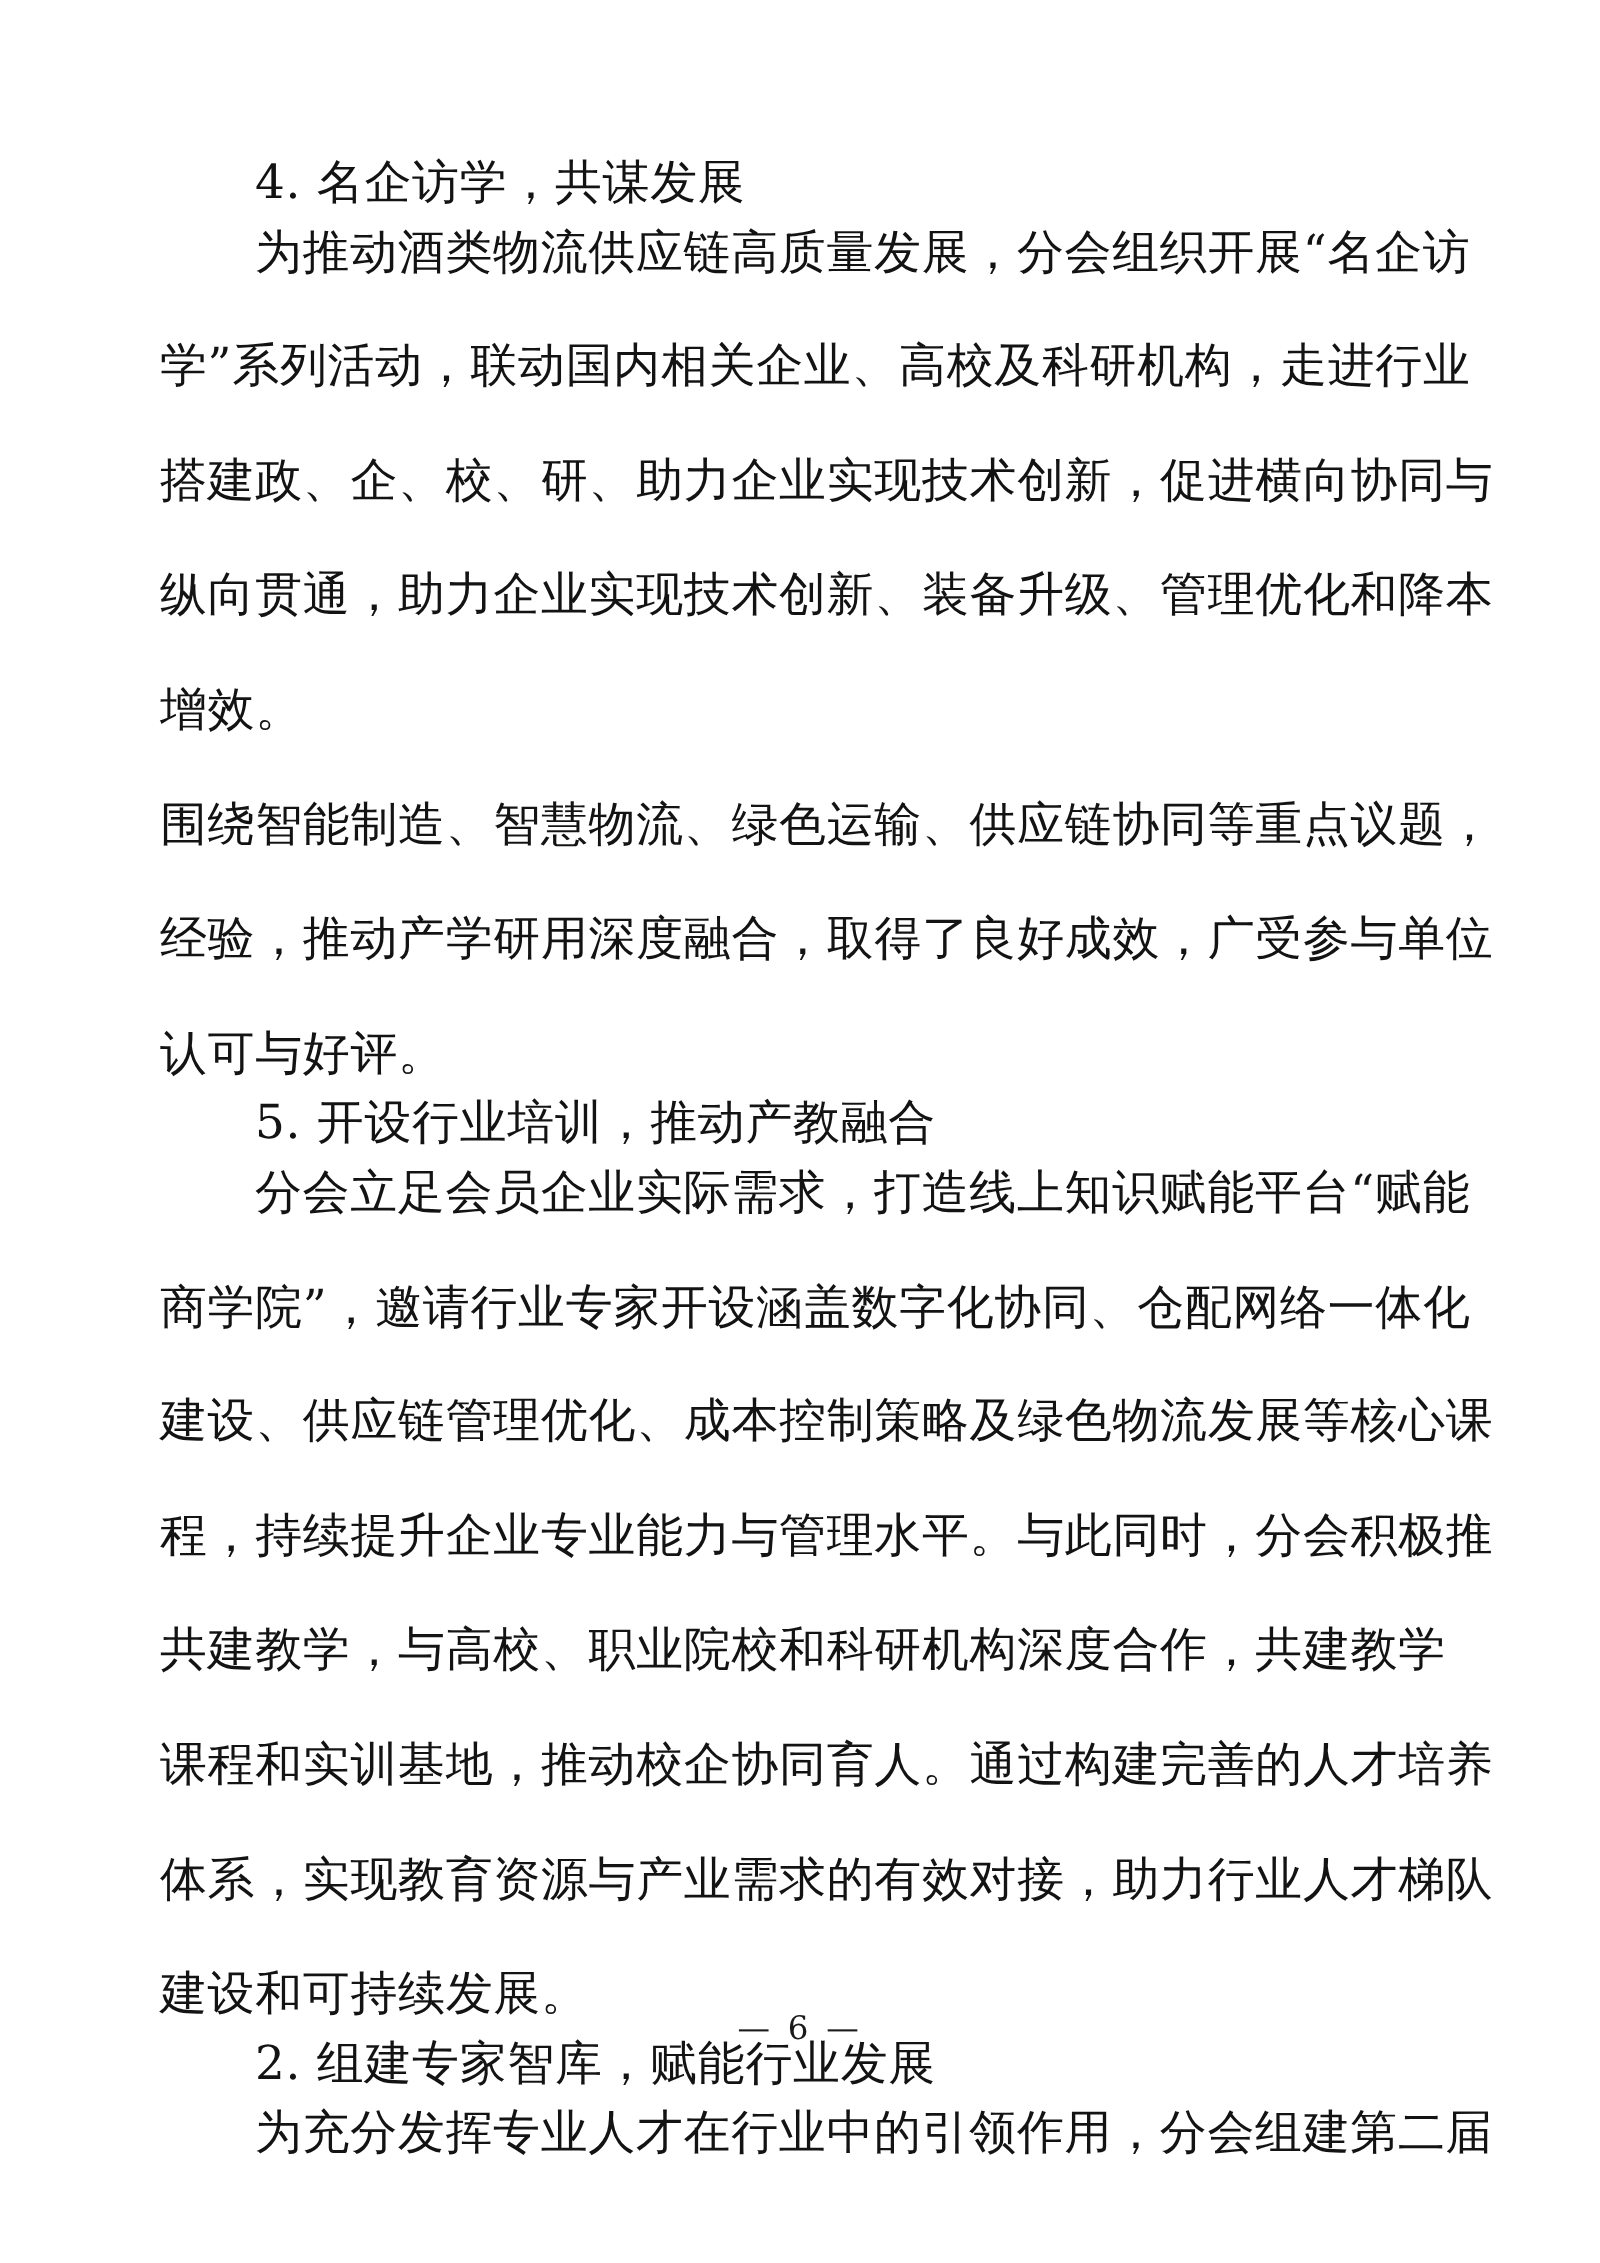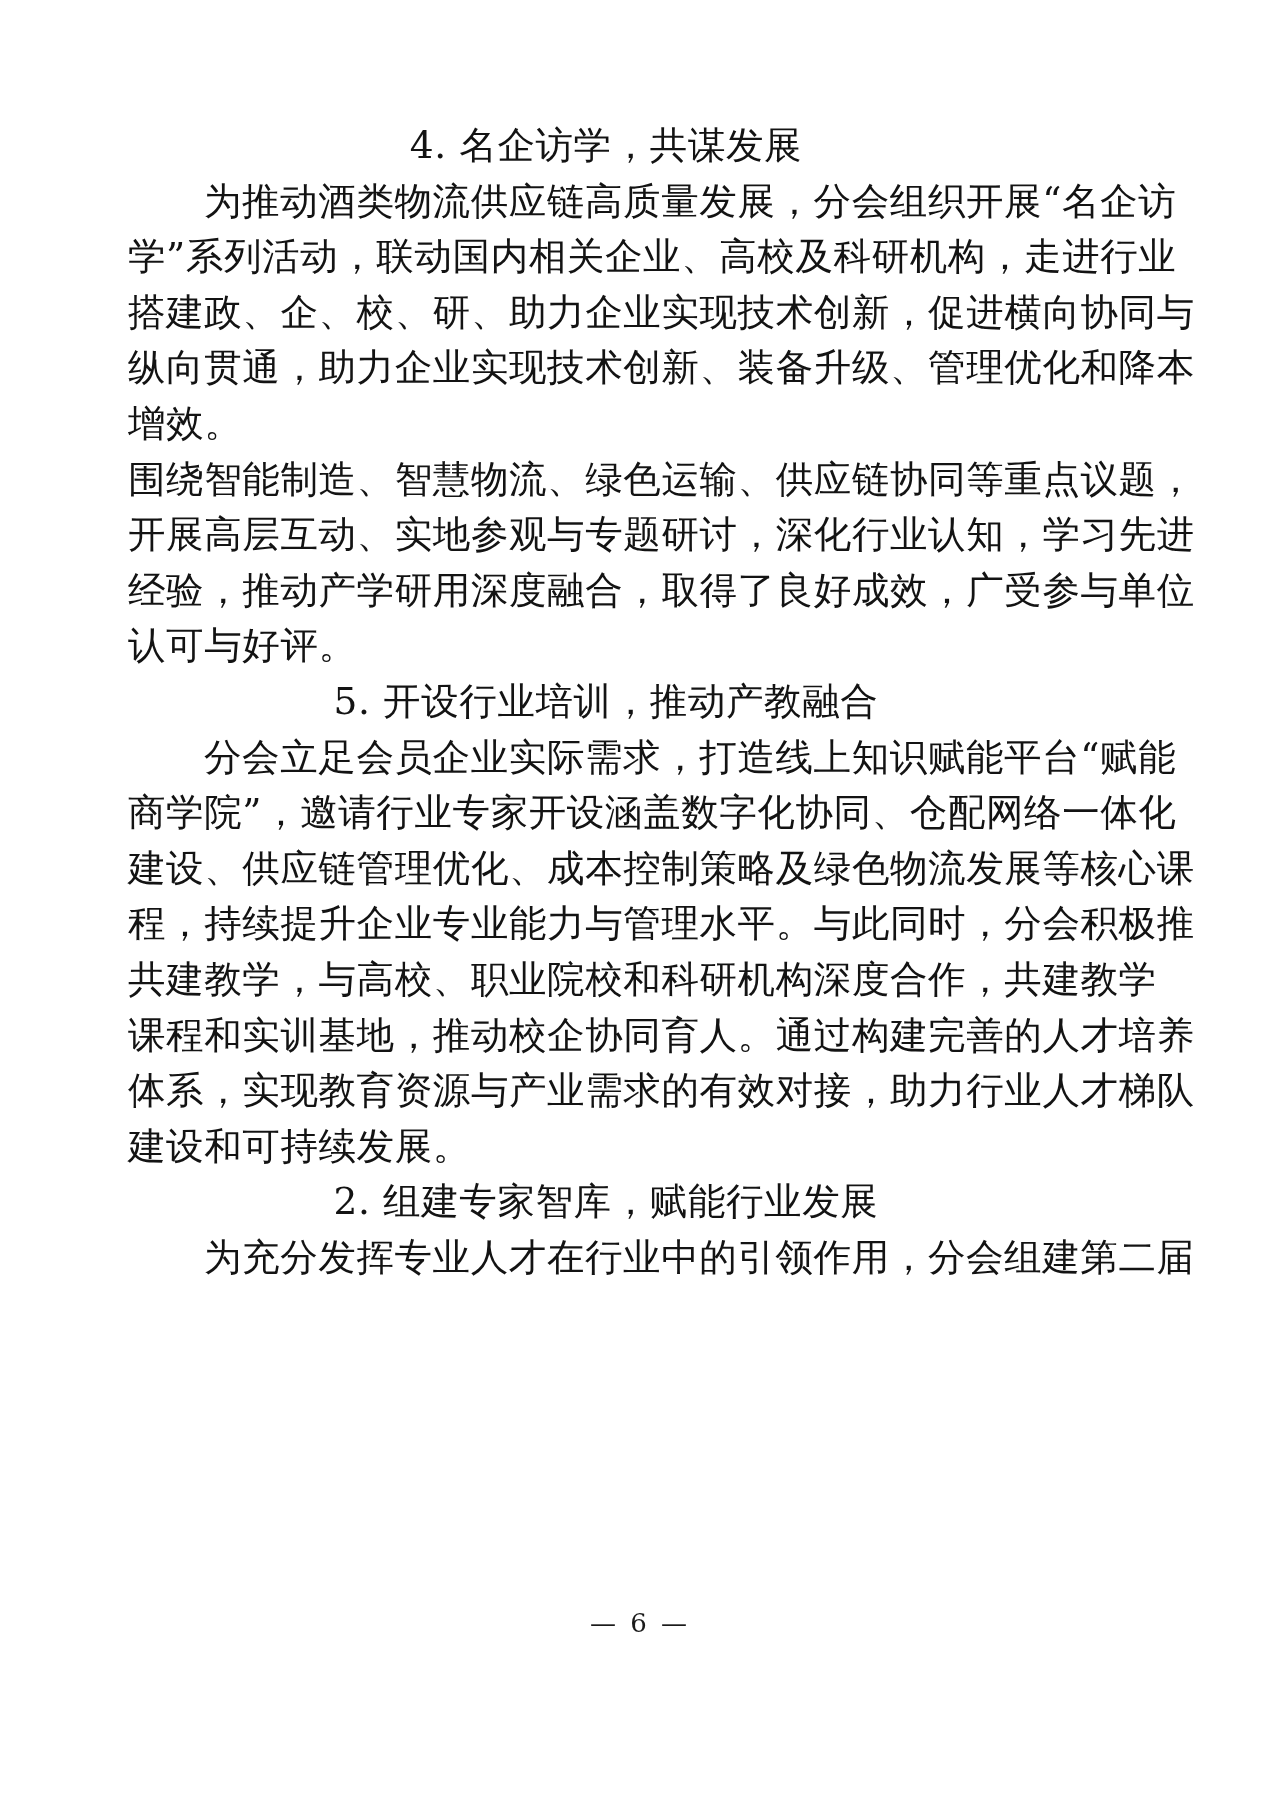"4. 名企访学，共谋发展" .line.indent { text-align: center -> none }
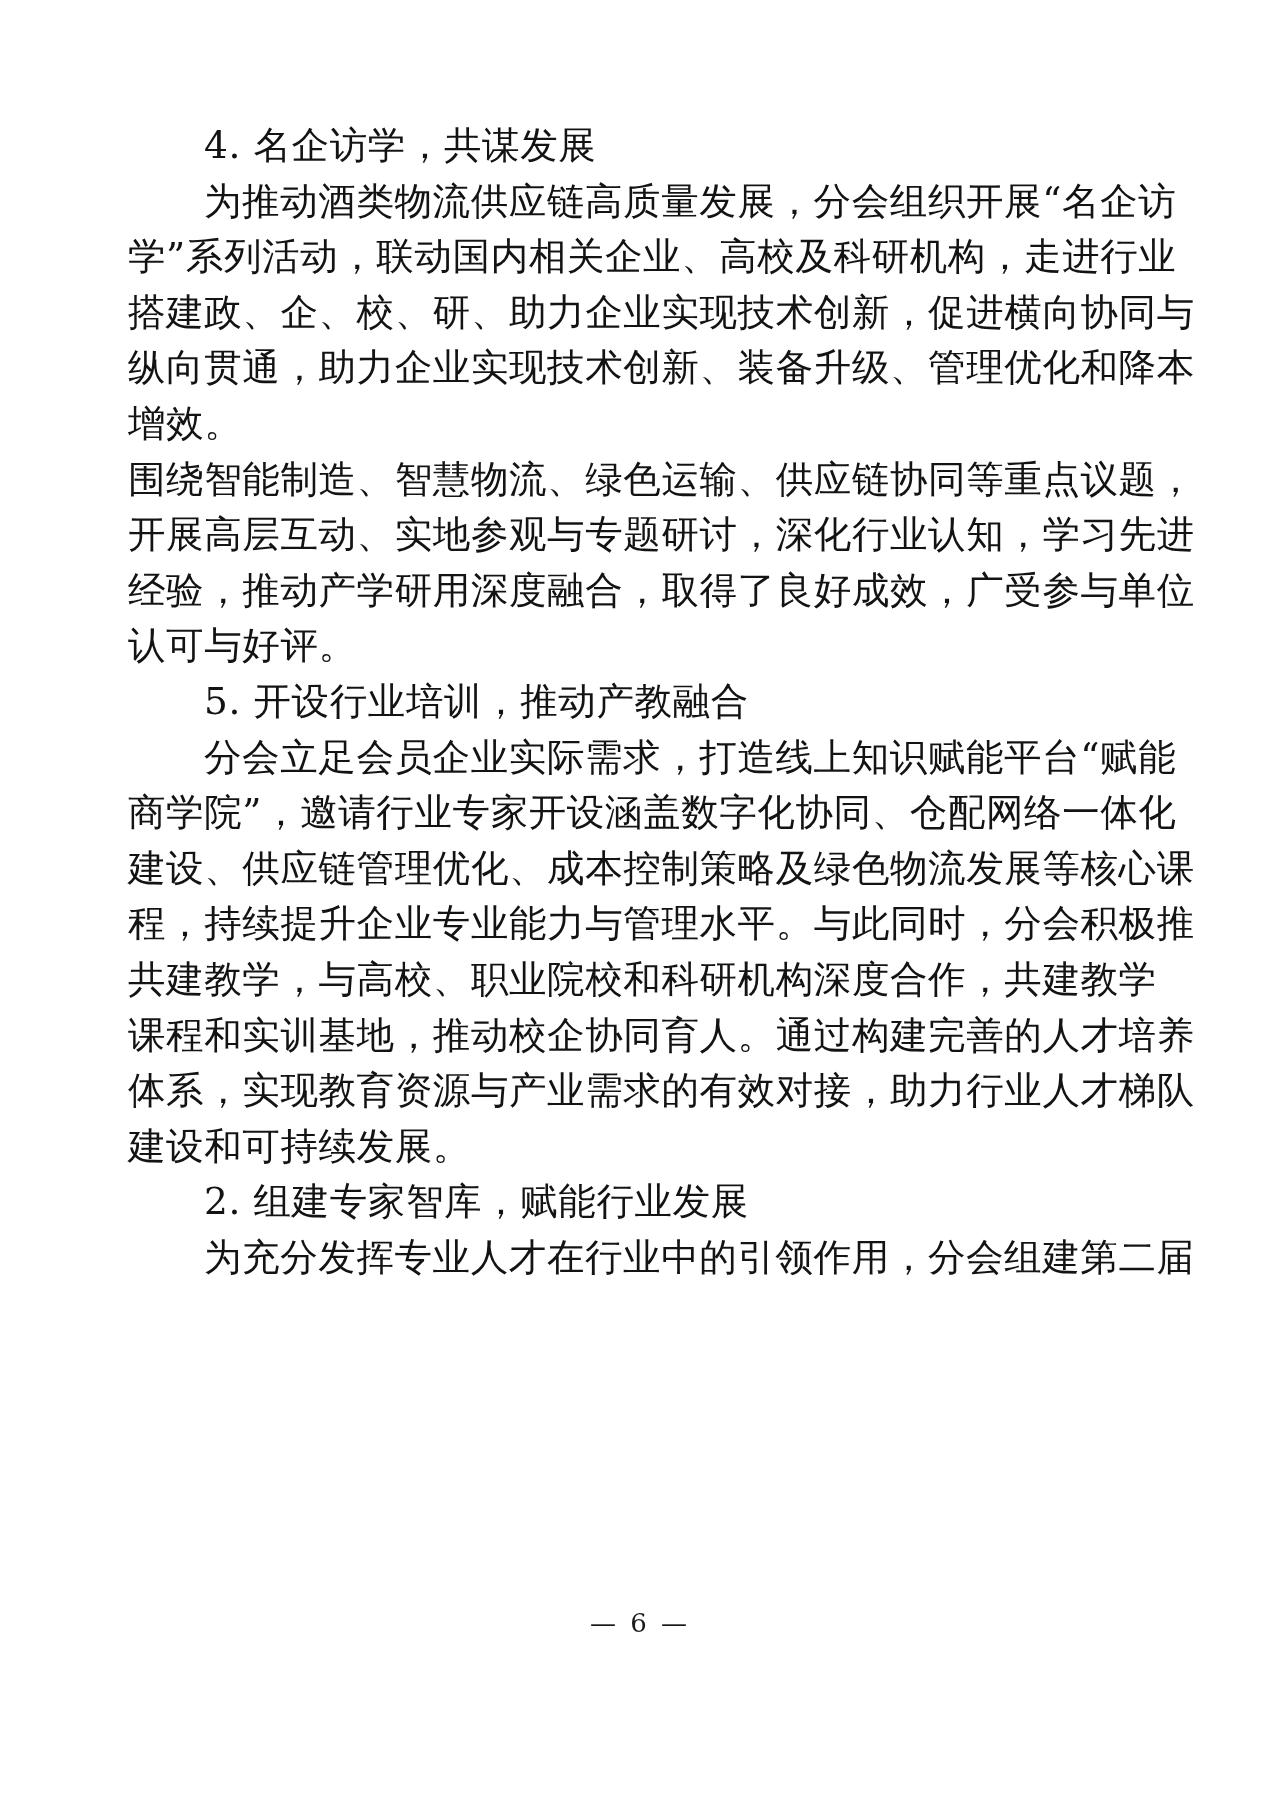"学”系列活动，联动国内相关企业、高校及科研机构，走进行业" .line.justify { margin-top: none -> 36px }
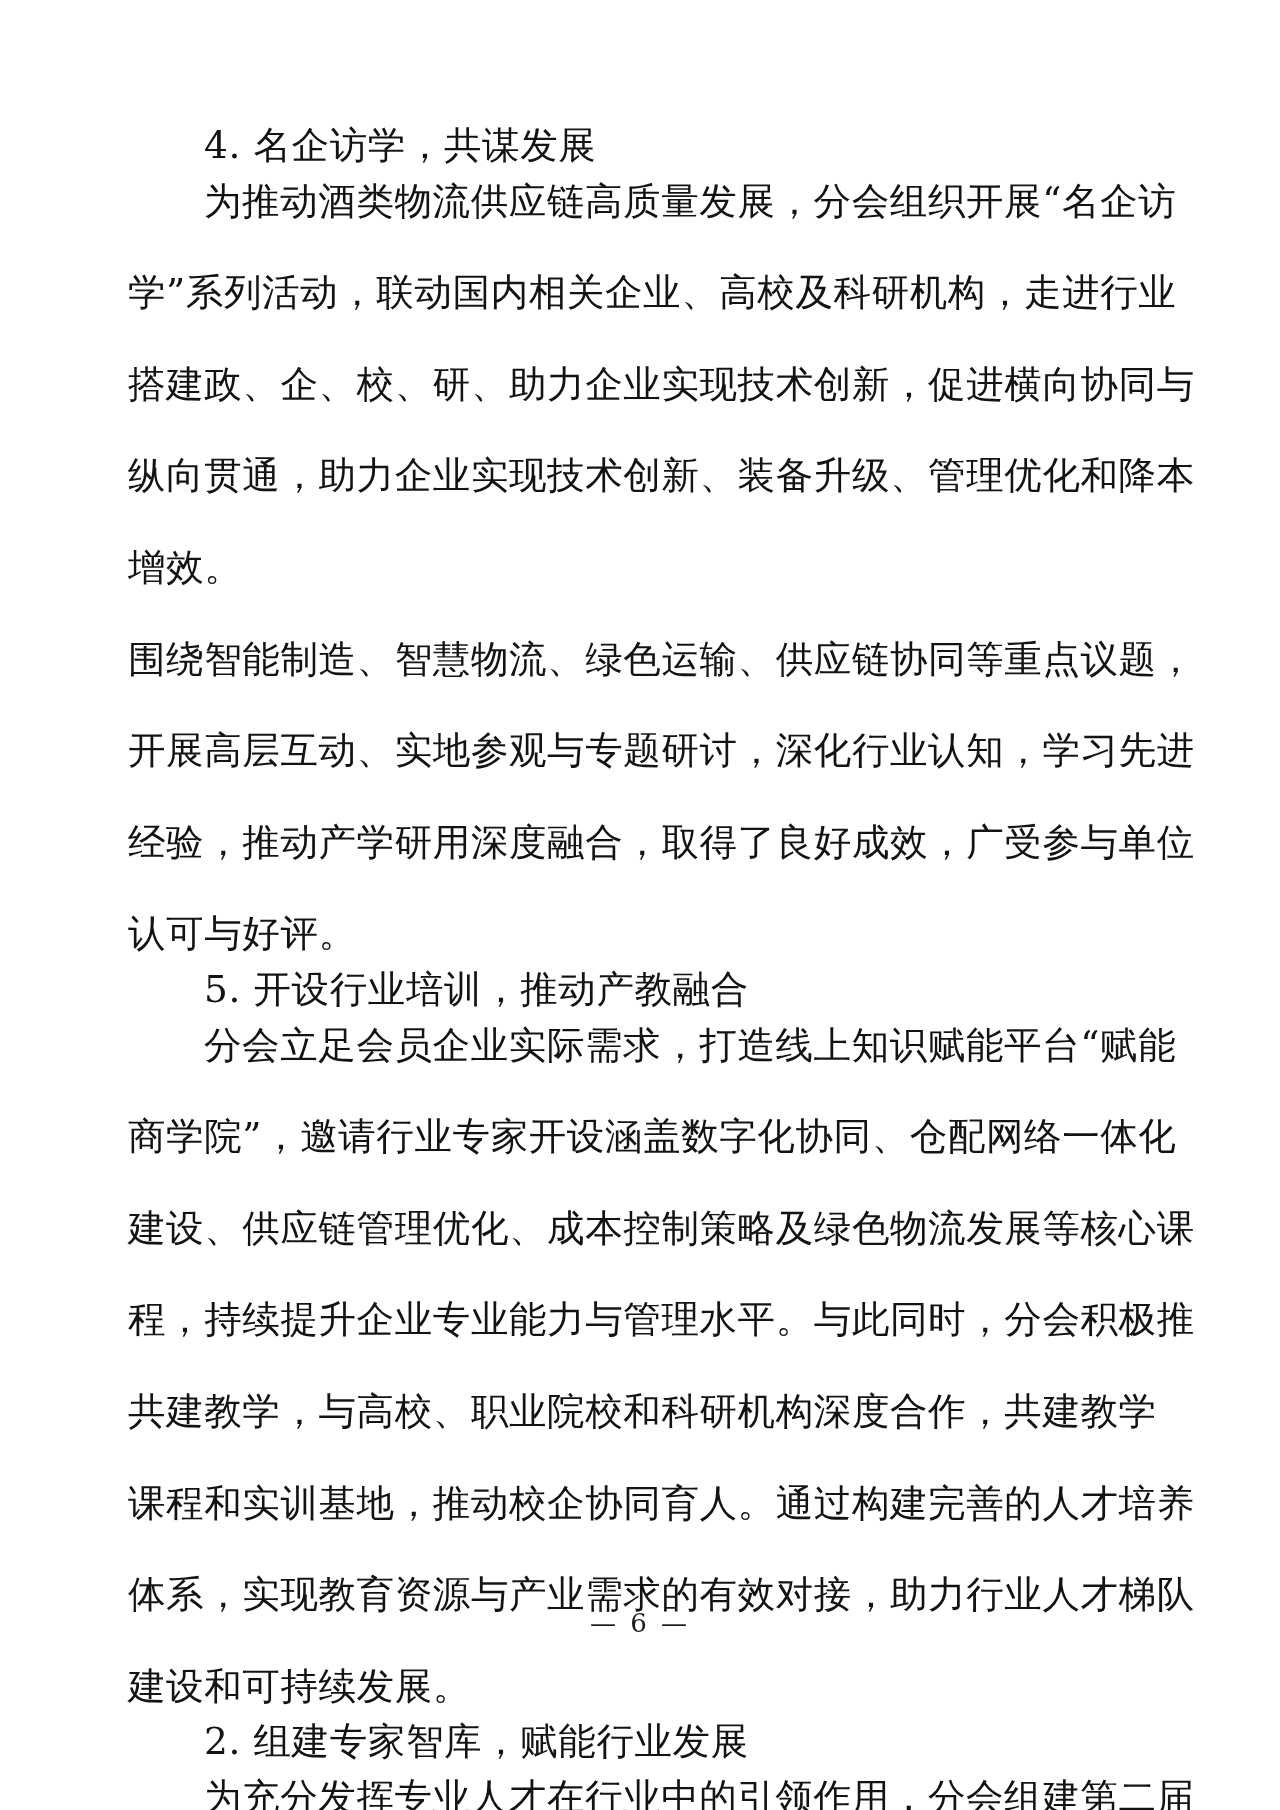"开展高层互动、实地参观与专题研讨，深化行业认知，学习先进" div.line { html: <div>开展高层互动、实地参观与专题研讨，深化行业认知，学习先进</div> -> none }
